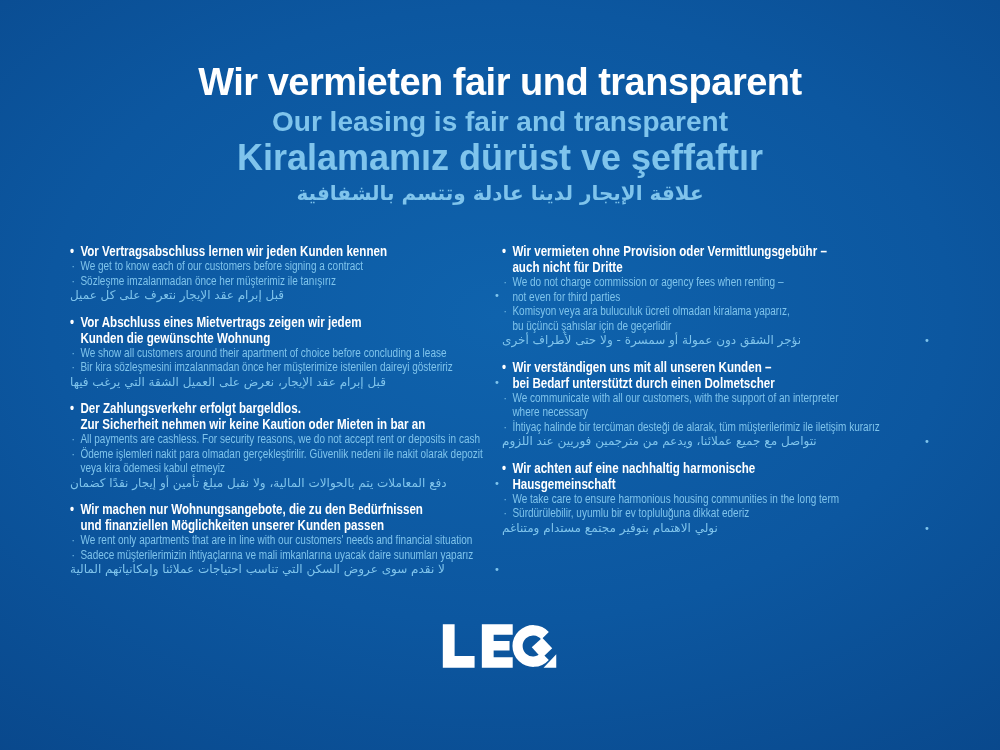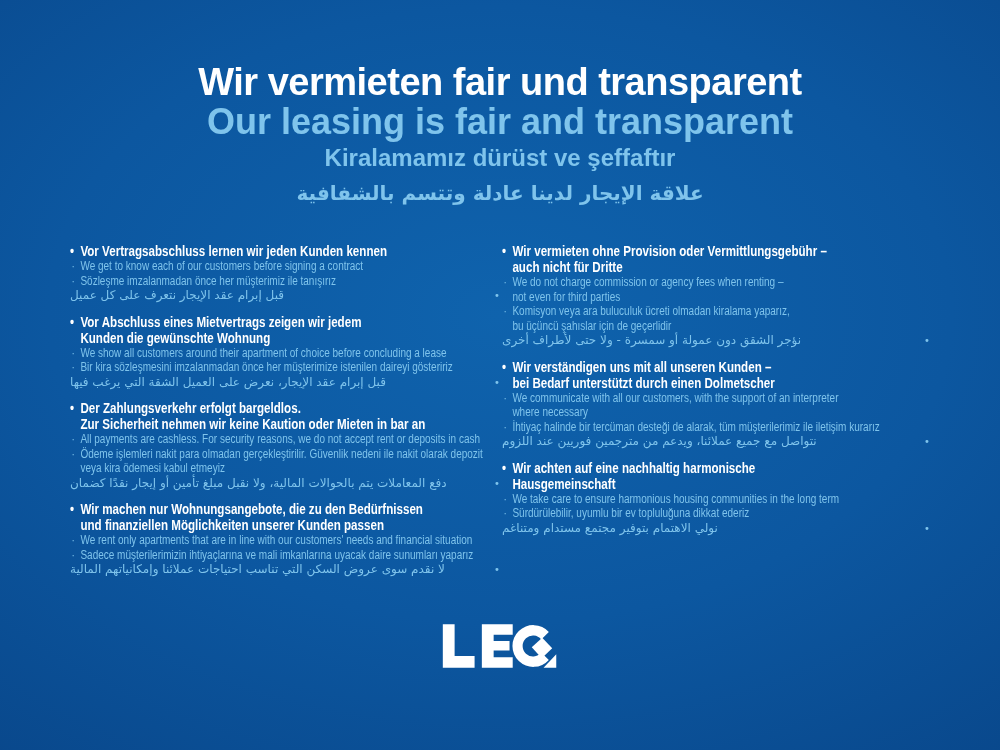"Our leasing is fair and" .subtitle-en { font-size: 36px -> 28px }
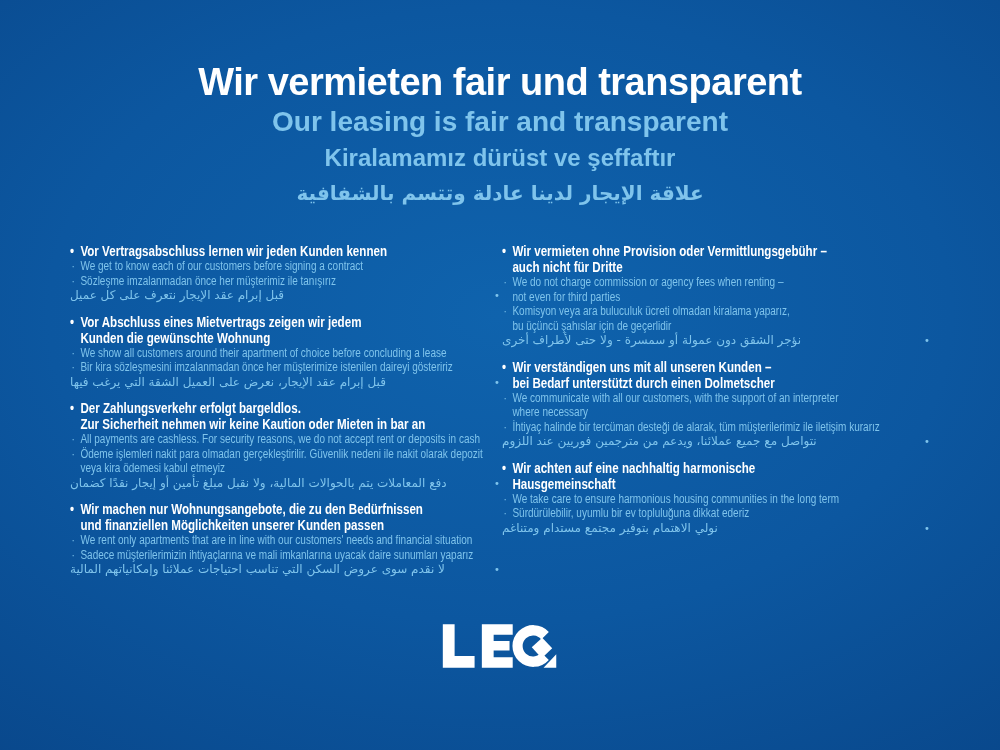"Kiralamamız dürüst ve şeffaftır" .subtitle-tr { font-size: 24px -> 36px }
